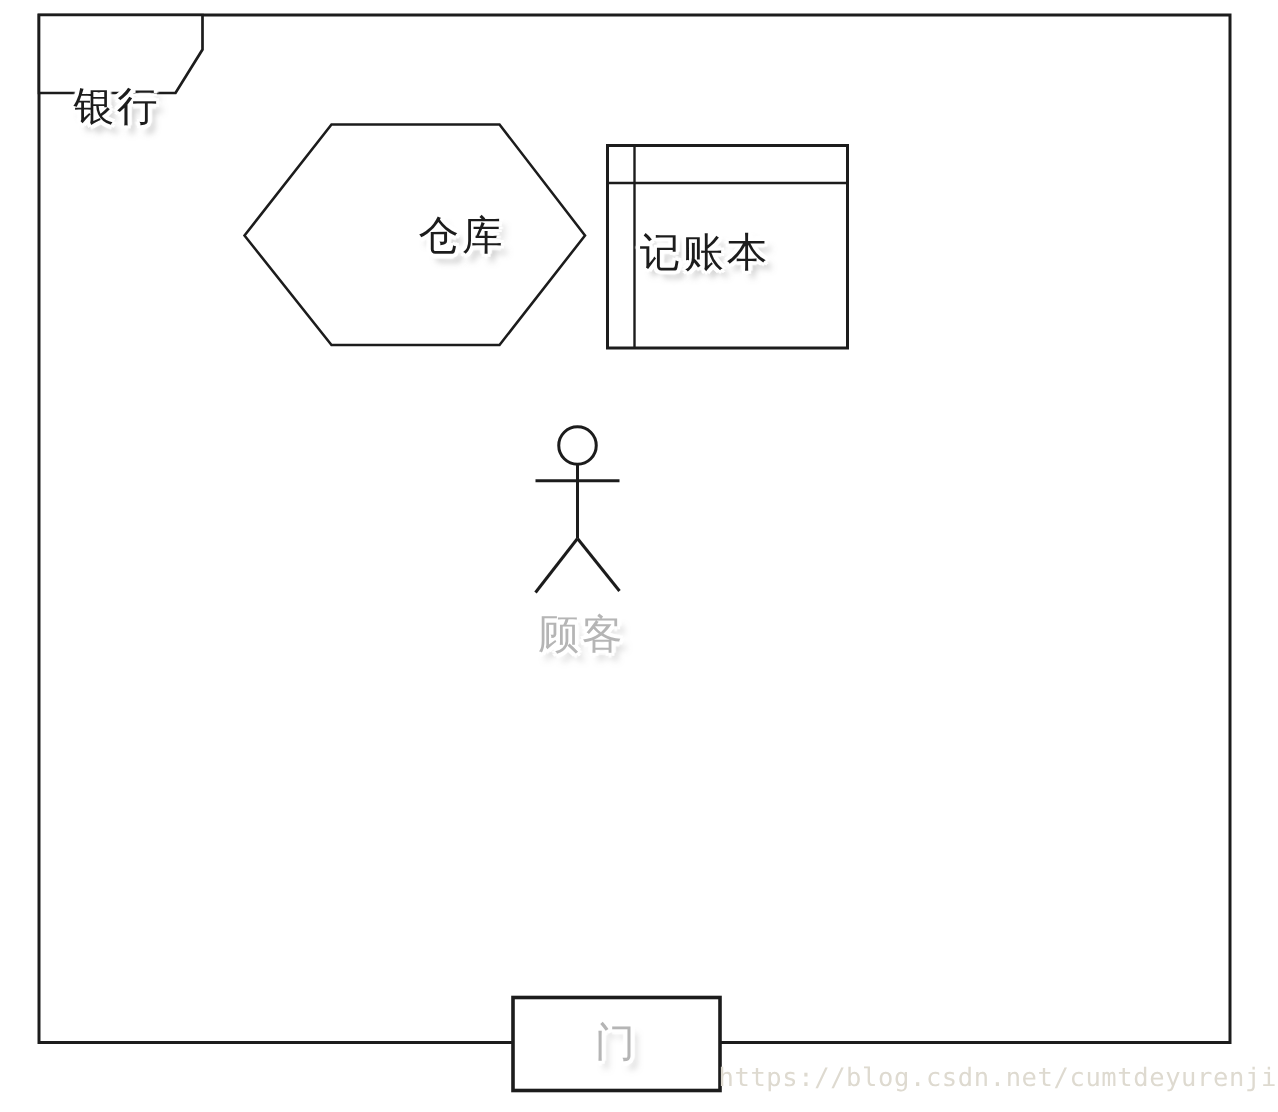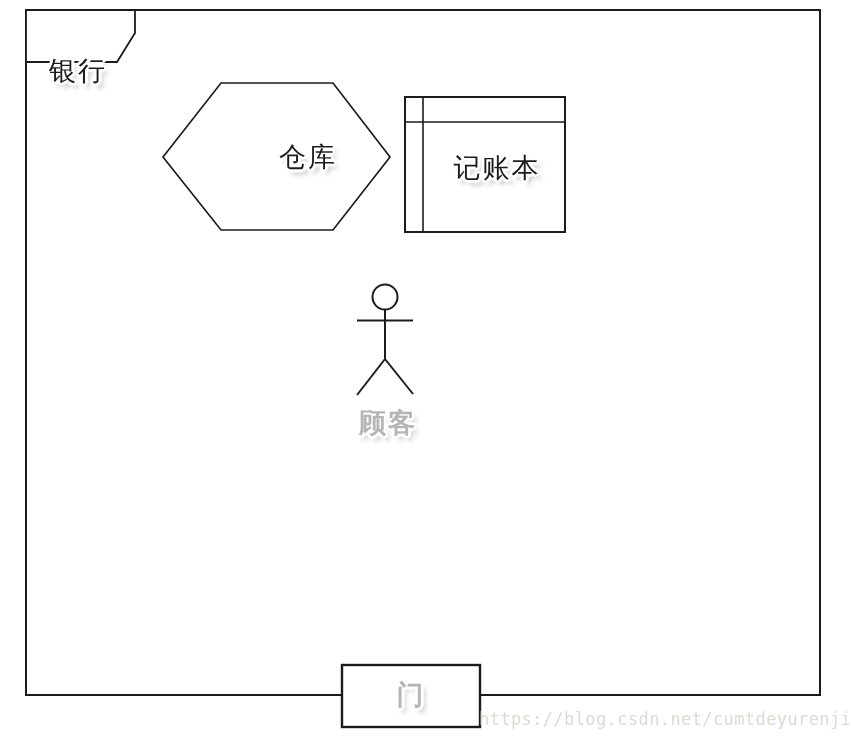"记账本" div.label { left: 497px -> 470px }
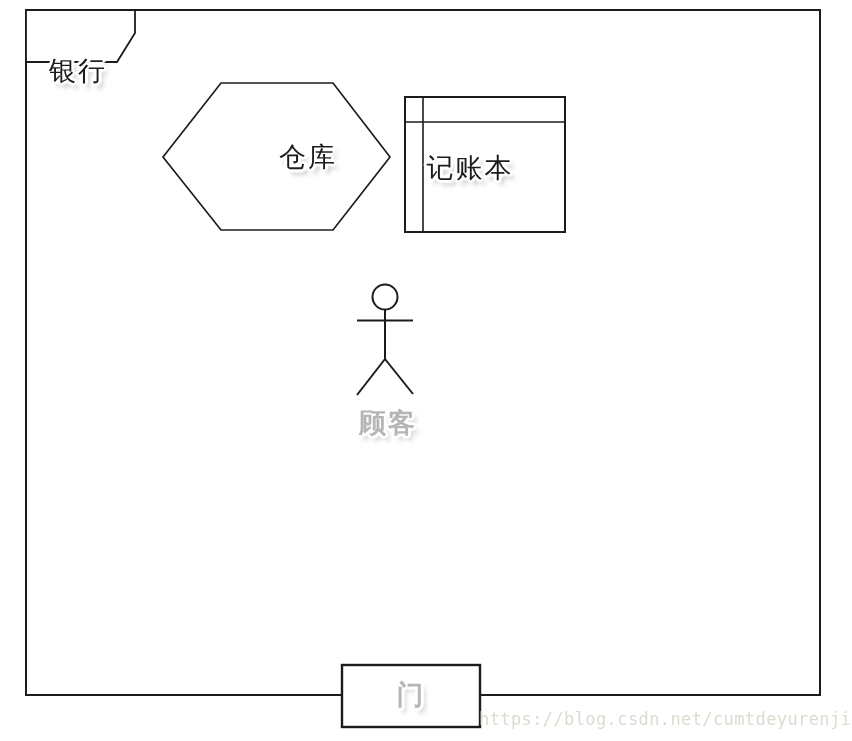"顾客" .label.muted { font-weight: bold -> none }
